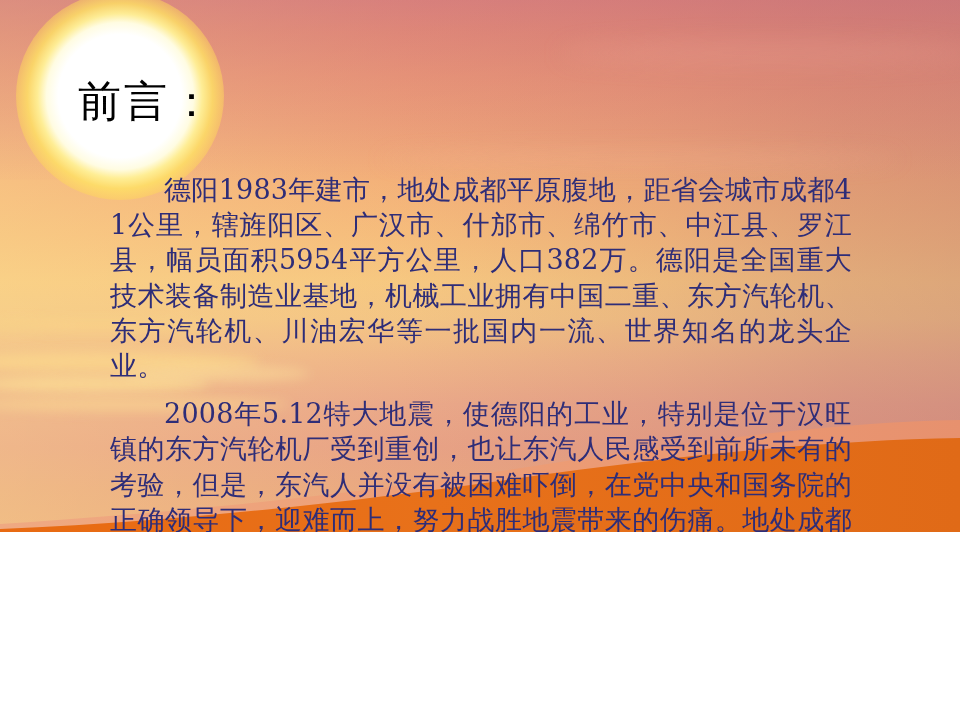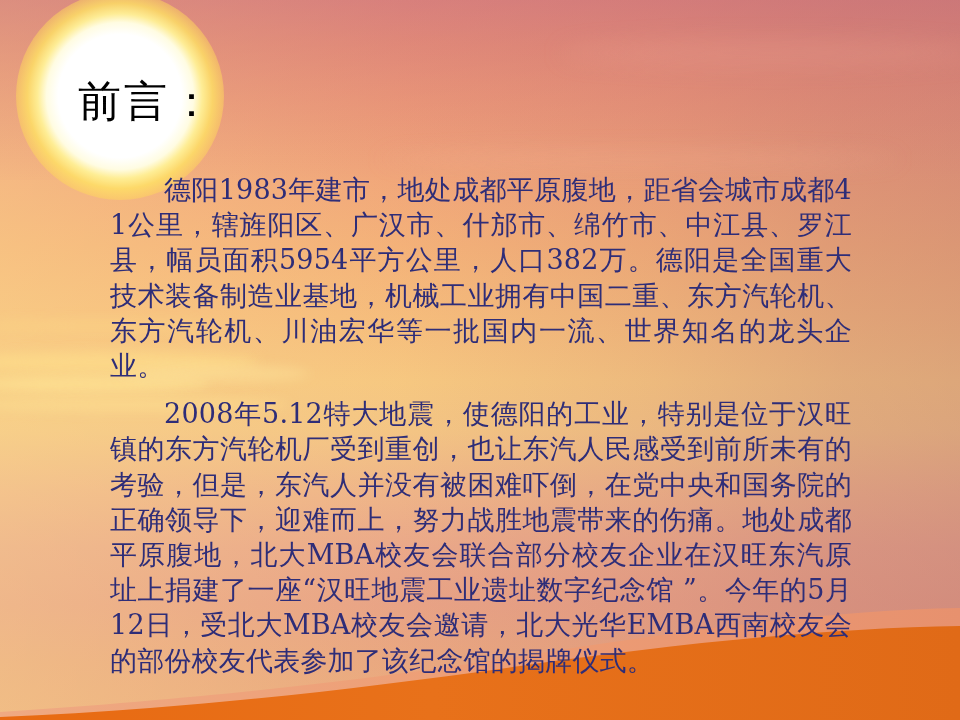"前言：" #slide { height: 720px -> 532px }
